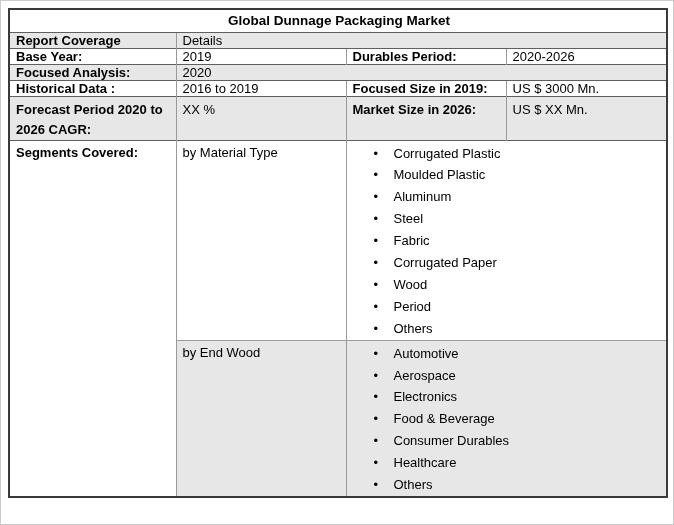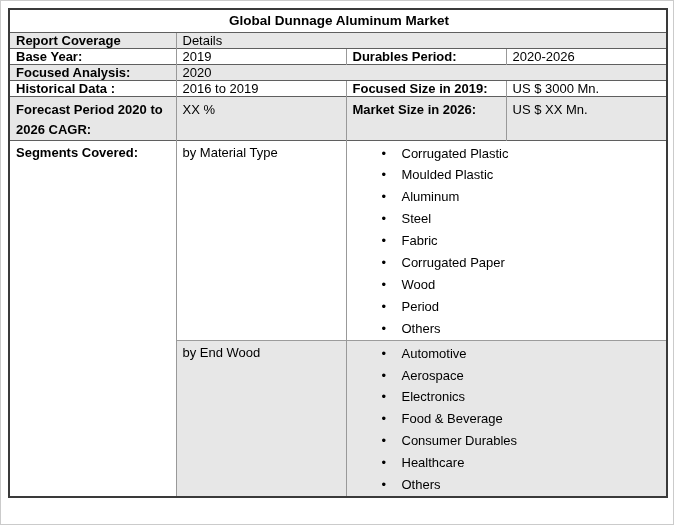"Global Dunnage Aluminum Market" td.title-cell { text: Aluminum -> Packaging }
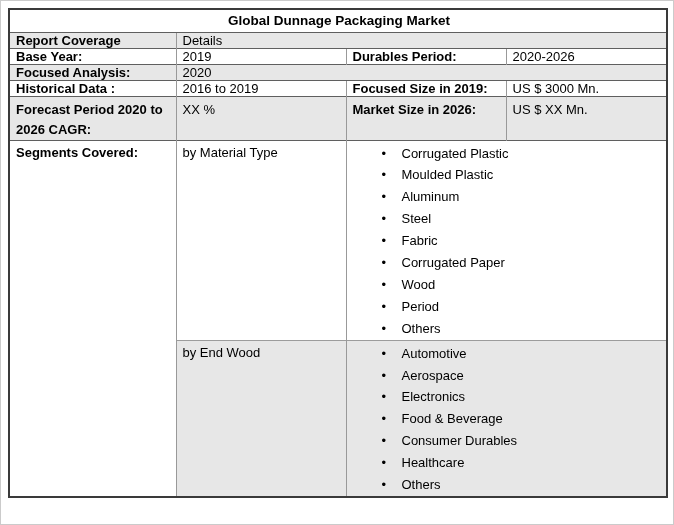"• Corrugated Plastic" ul.seg-list { padding: 2px 0 0 8px -> 2px 0 0 0 }
